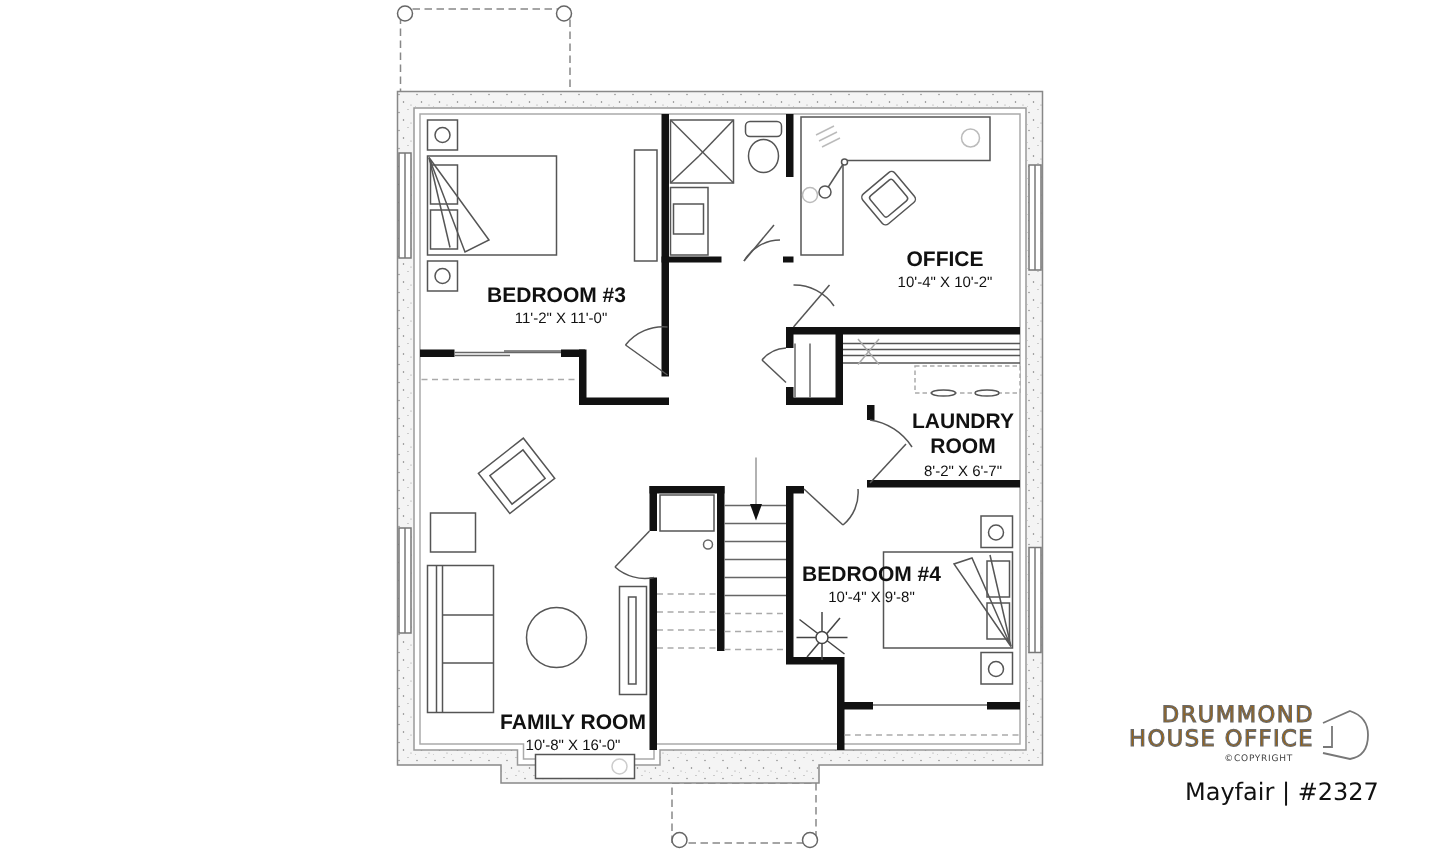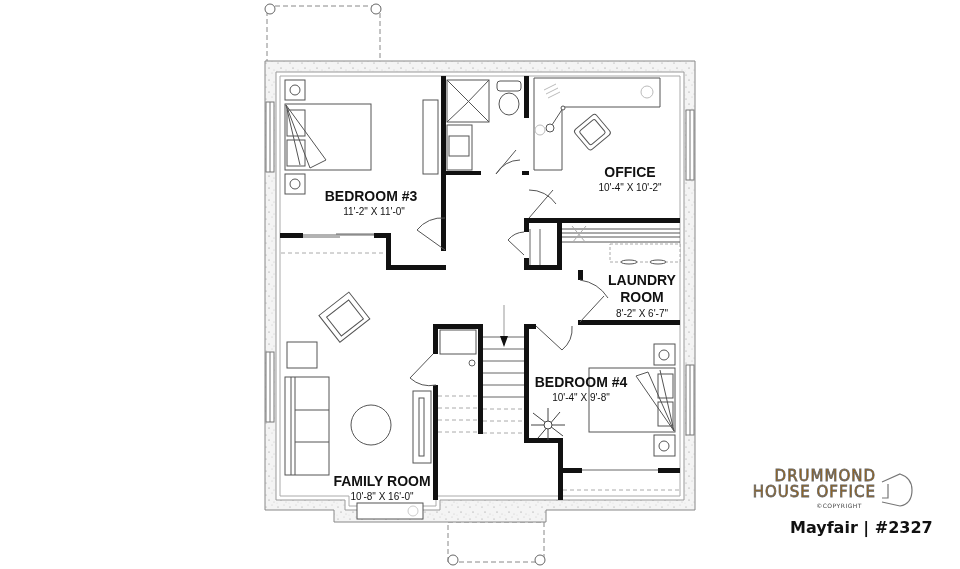"Mayfair | #2327" .plan-title { font-weight: bold -> none }
